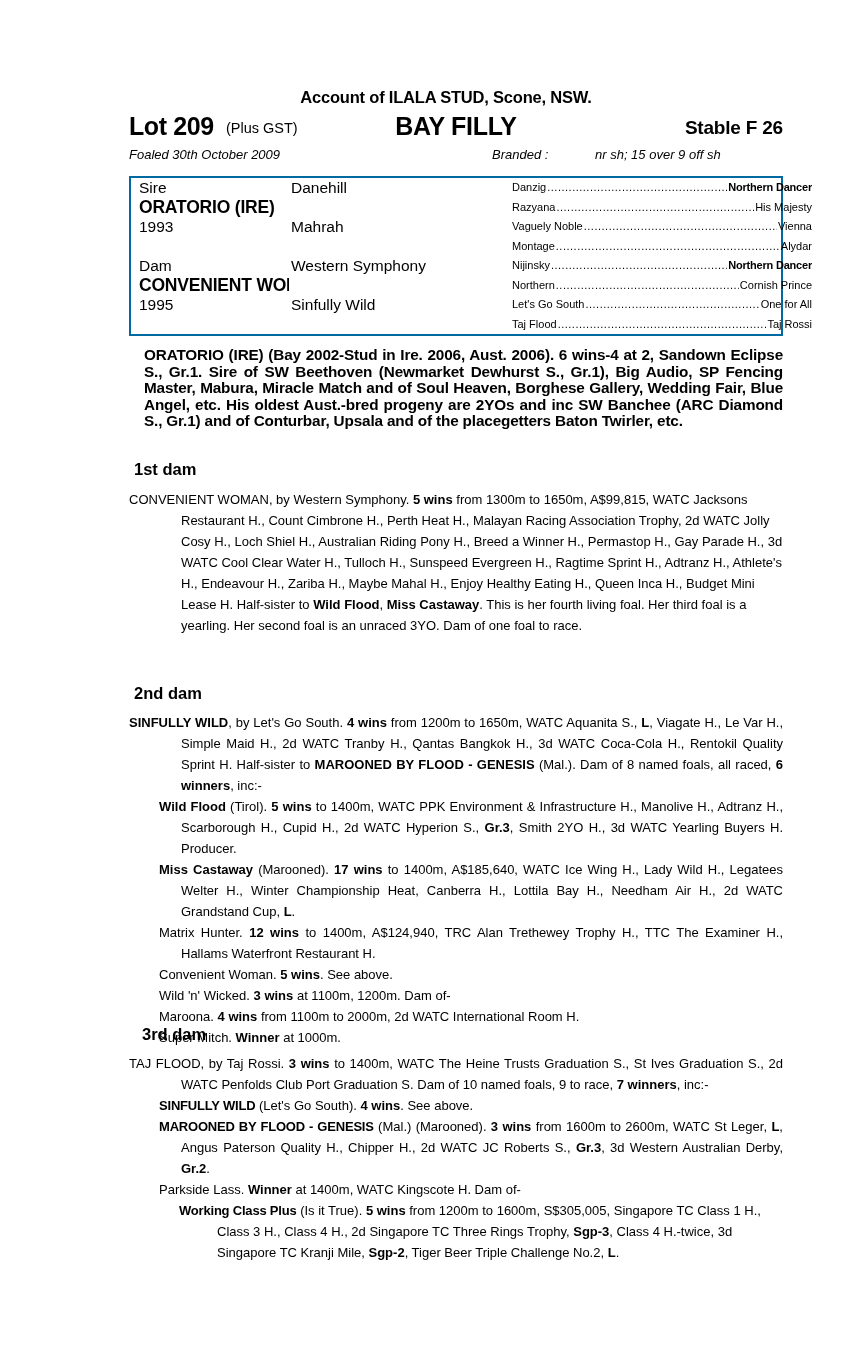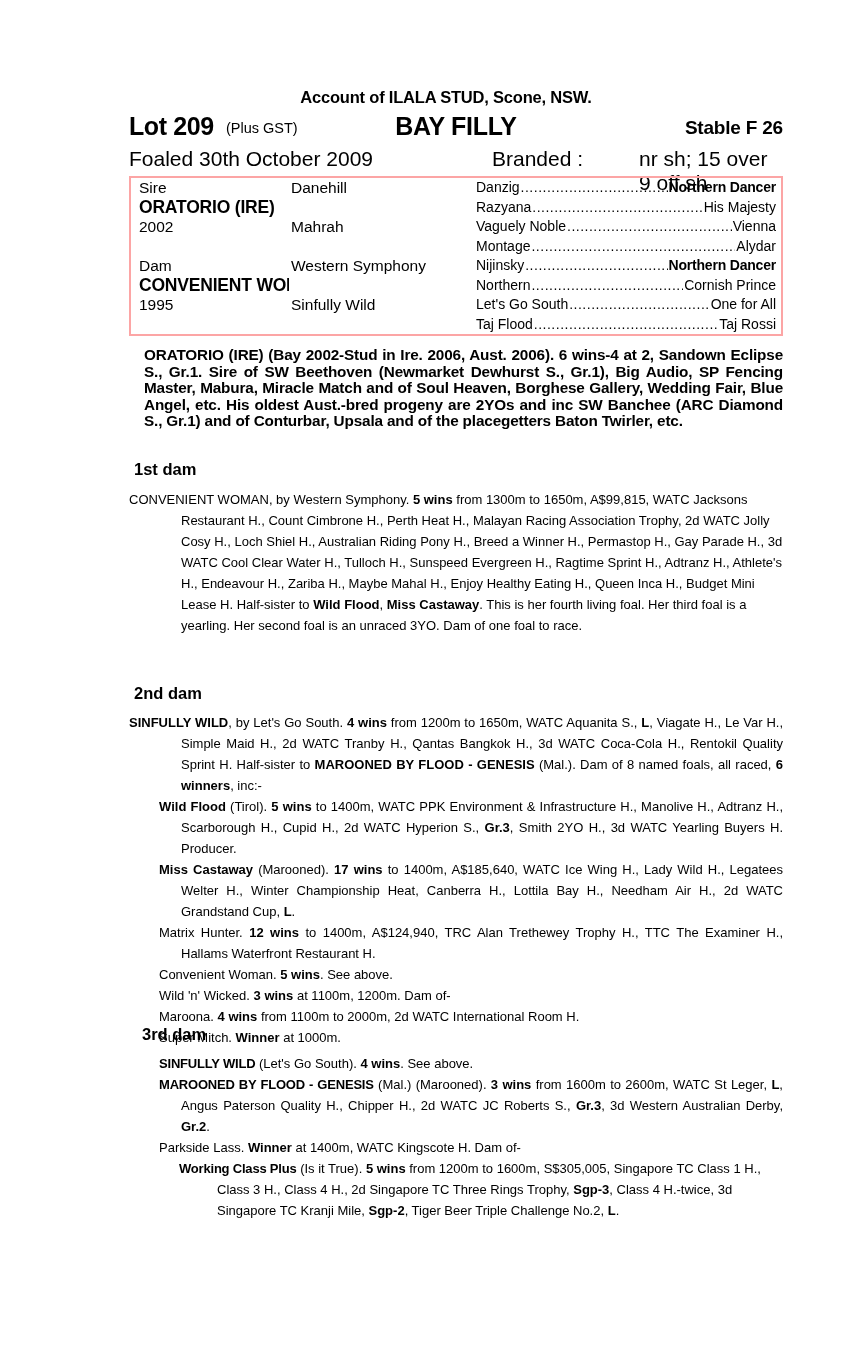"Foaled 30th October 2009" .foaled-row { font-size: 21px -> 13px; font-style: none -> italic }
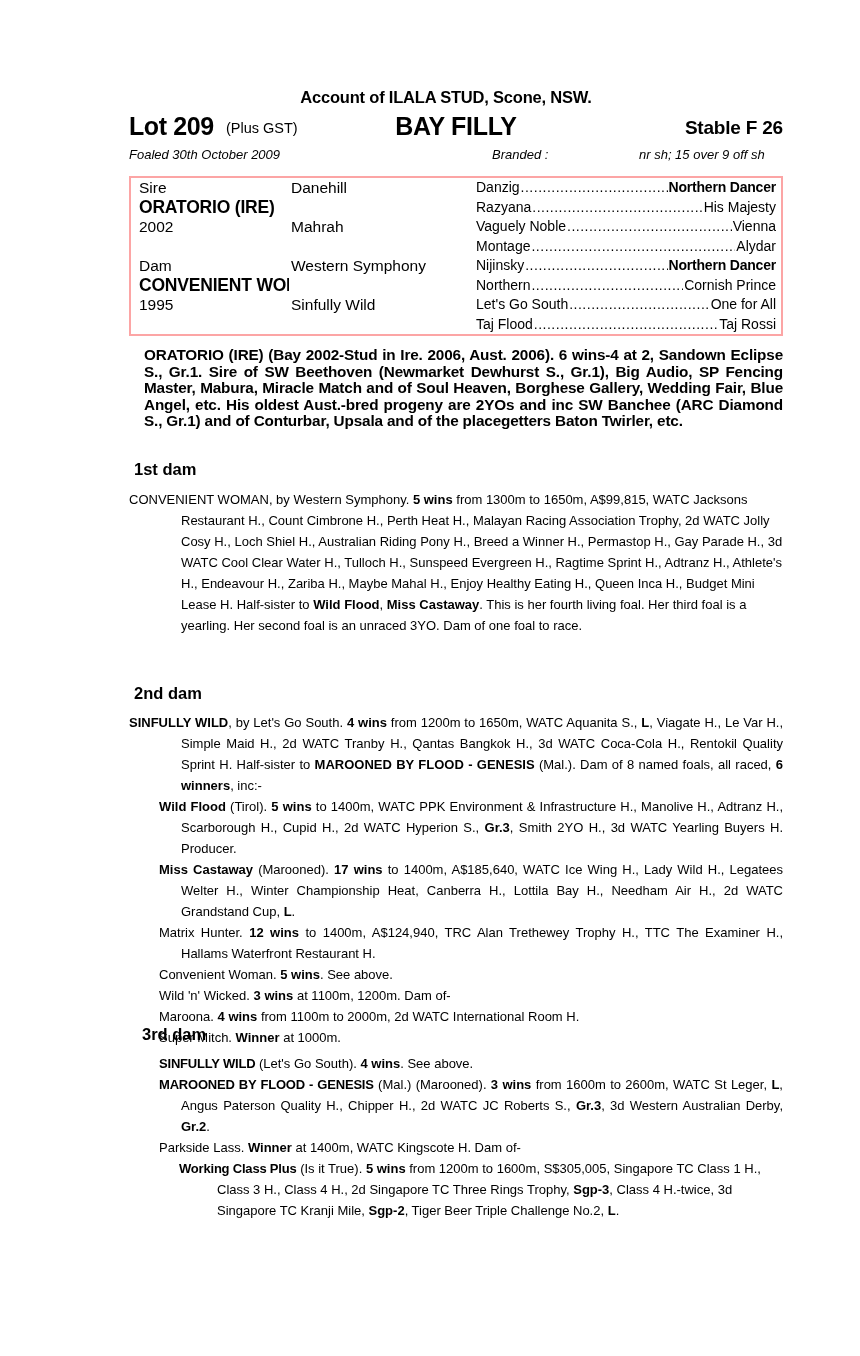"nr sh; 15 over 9" .branded-value { margin-left: 44px -> none }
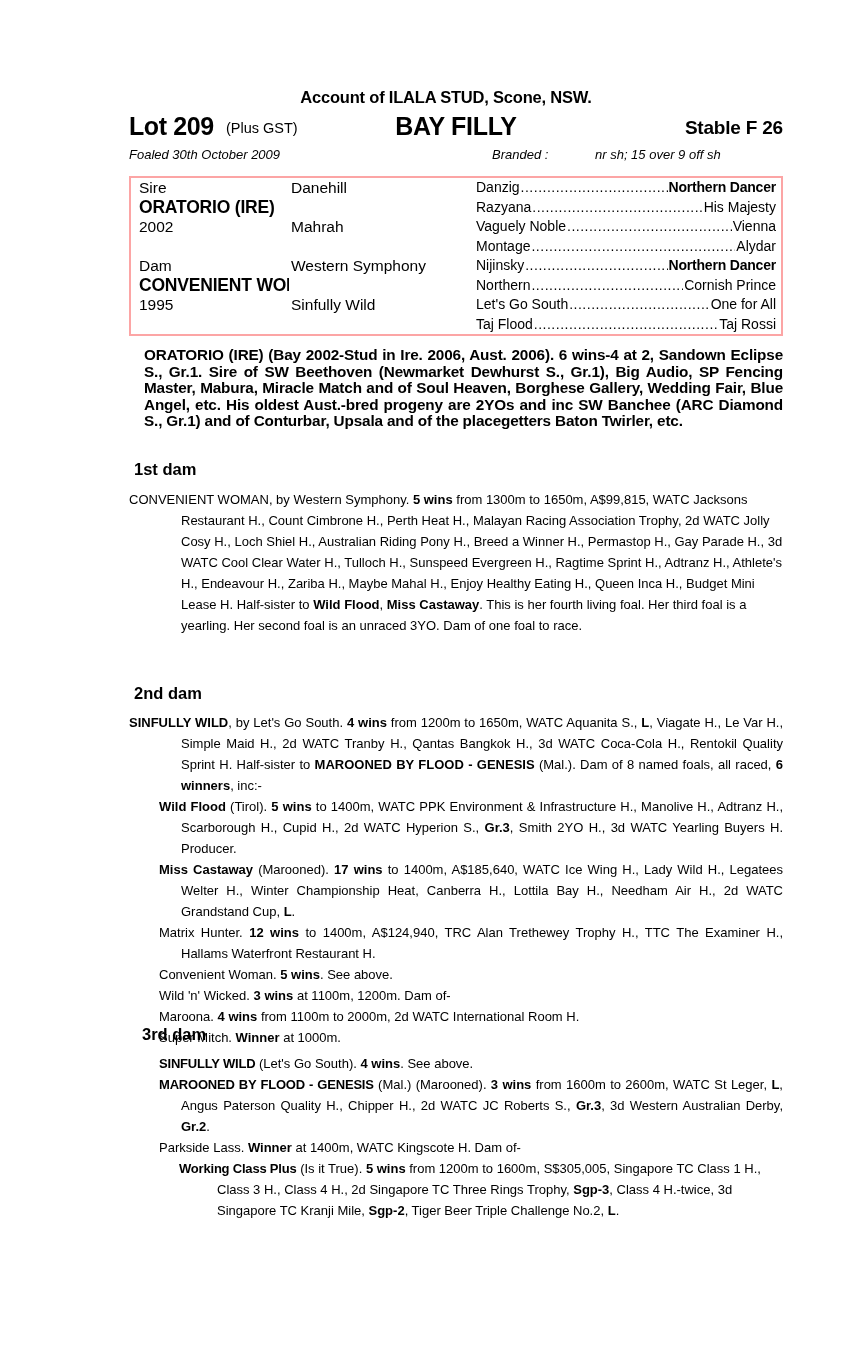"Sire" .ped-box { border: 2px solid #fca5a5 -> 2px solid #0369a1 }
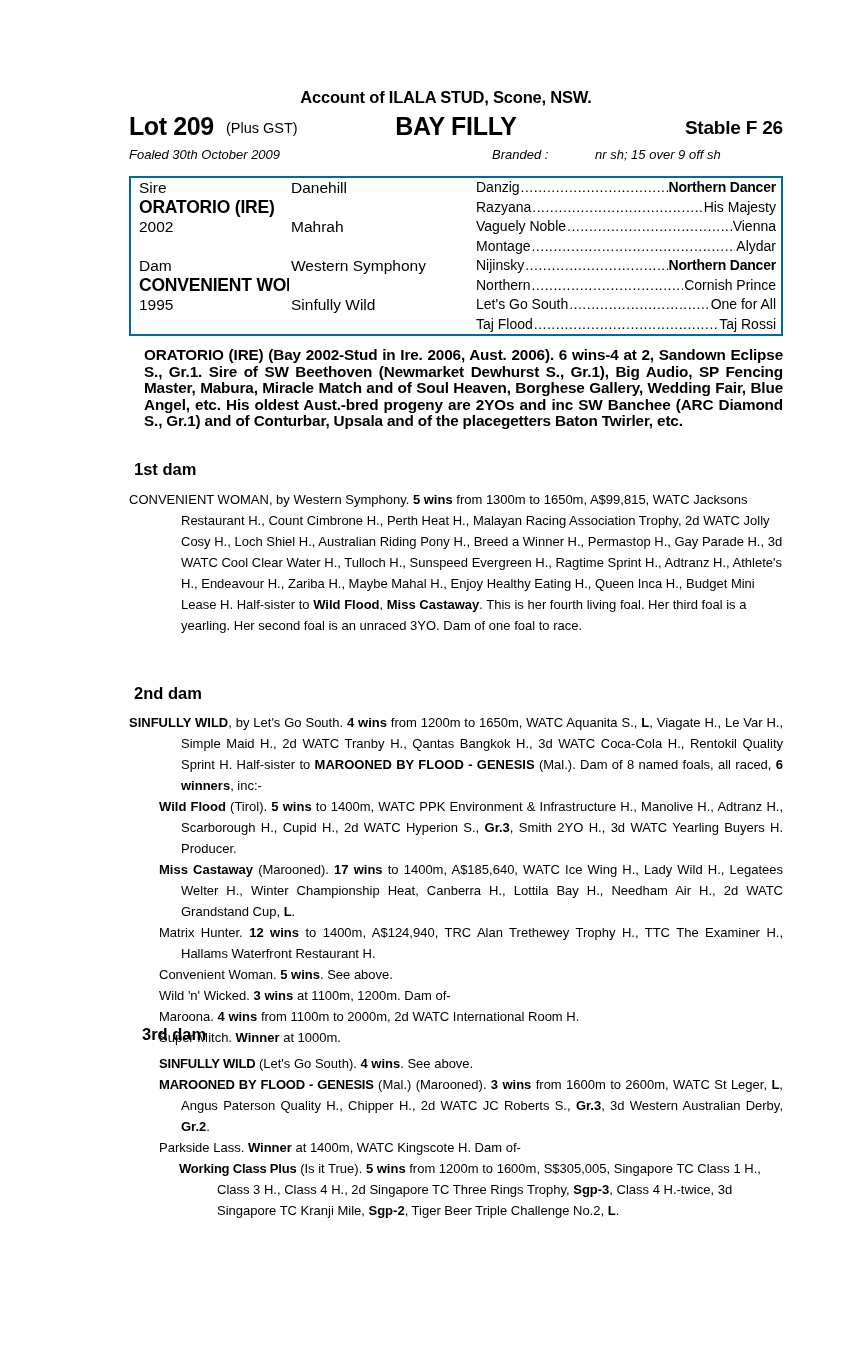"Danzig" .leader { font-size: 14px -> 11px; margin-left: none -> 36px }
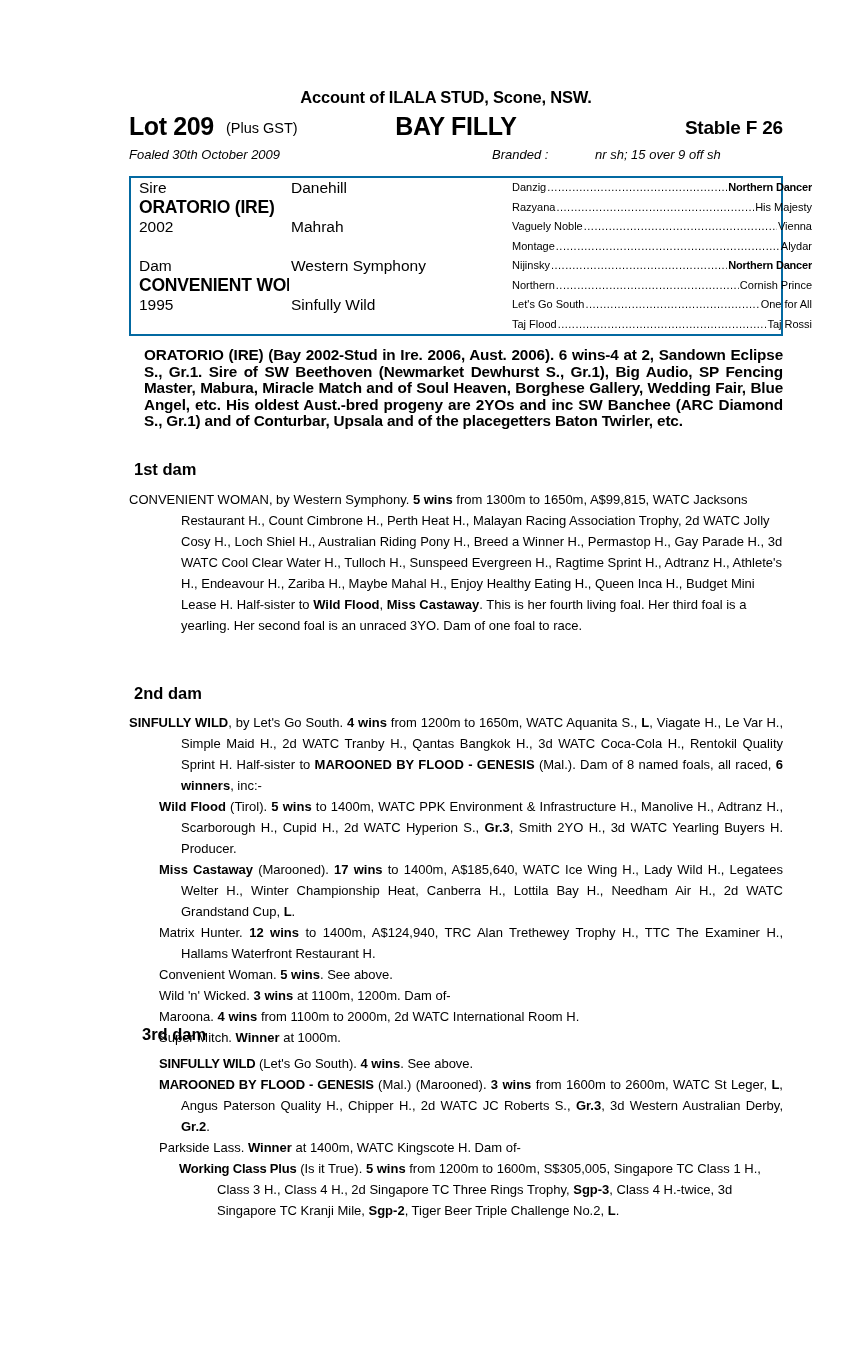"2002" div.ped-line { text: 2002 -> 1993 }
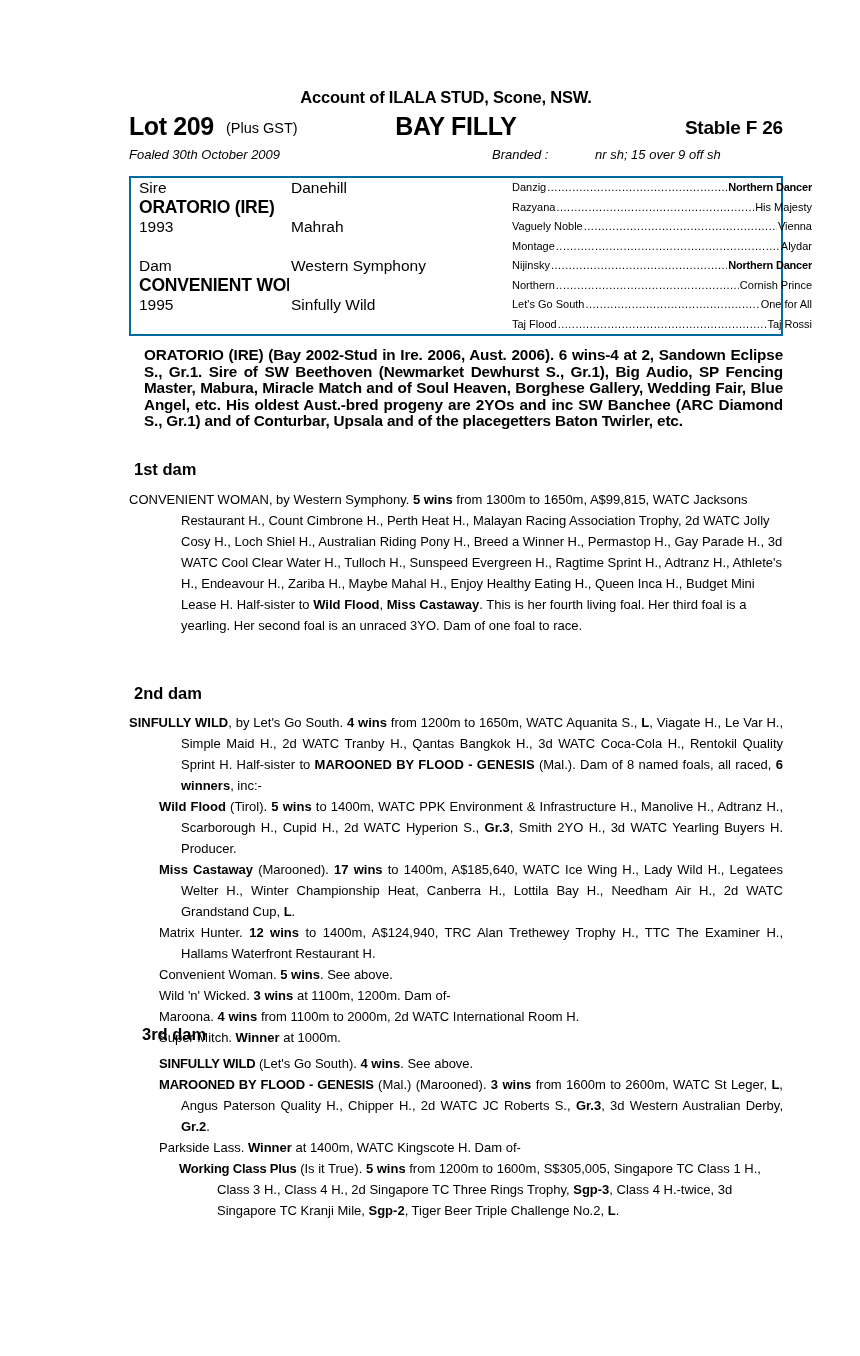"TAJ FLOOD, by Taj Rossi." div.p { html: none -> <div>TAJ FLOOD, by Taj Rossi. <b>3 wins</b> to 1400m, WATC The Heine Trusts Graduation S., St Ives Graduation S., 2d WATC Penfolds Club Port Graduation S. Dam of 10 named foals, 9 to race, <b>7 winners</b>, inc:-</div> }
